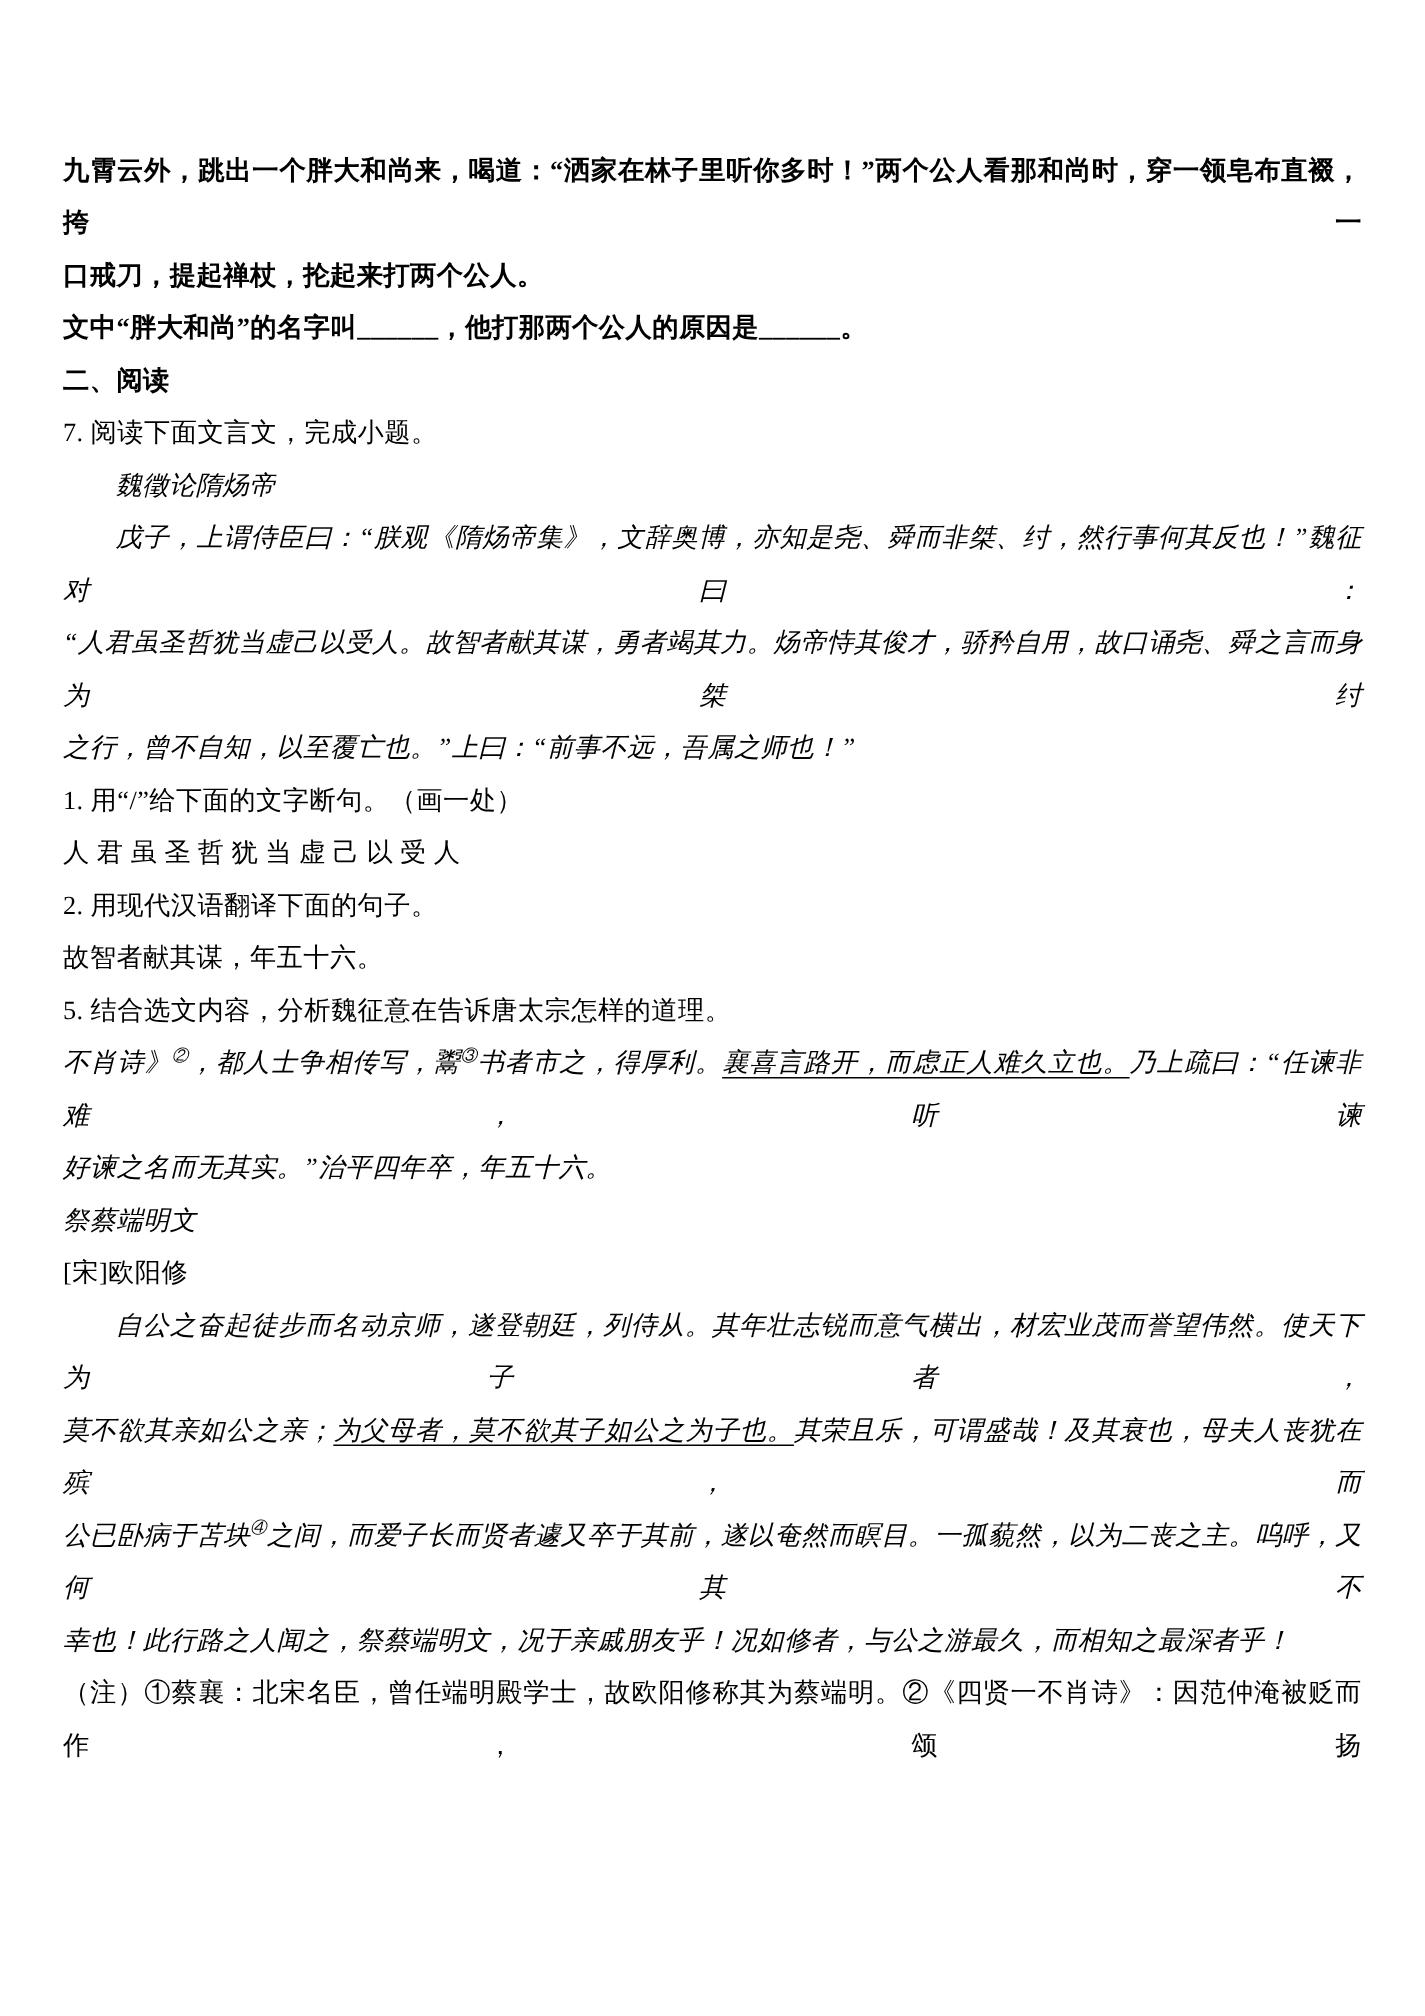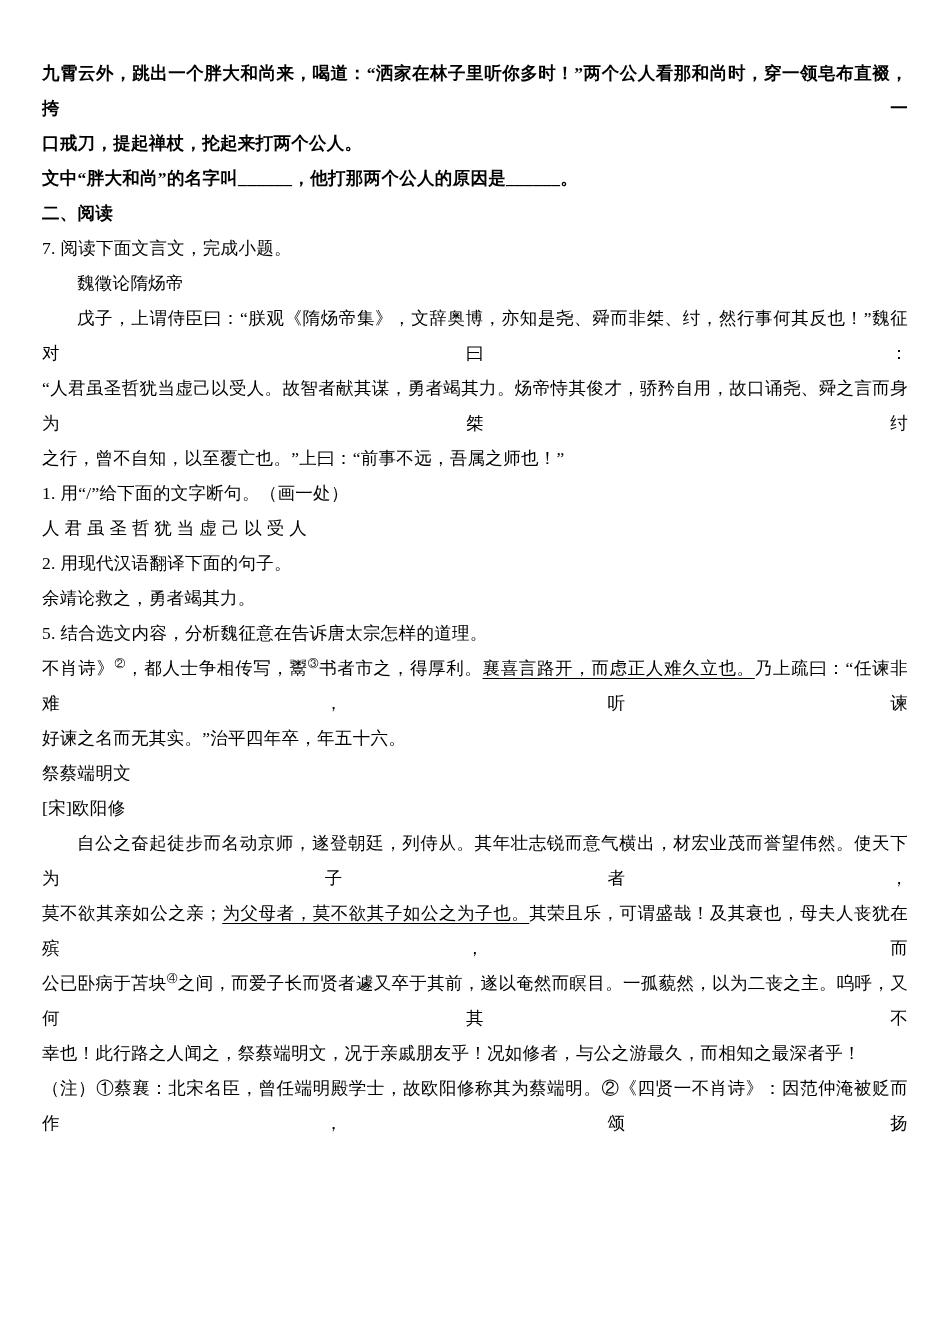"九霄云外，跳出一个胖大和尚来，喝道：“洒家在林子里听你多时！”两个公人看那和尚时" .page { padding: 56px 42px 0 42px -> 96px 42px 0 42px }
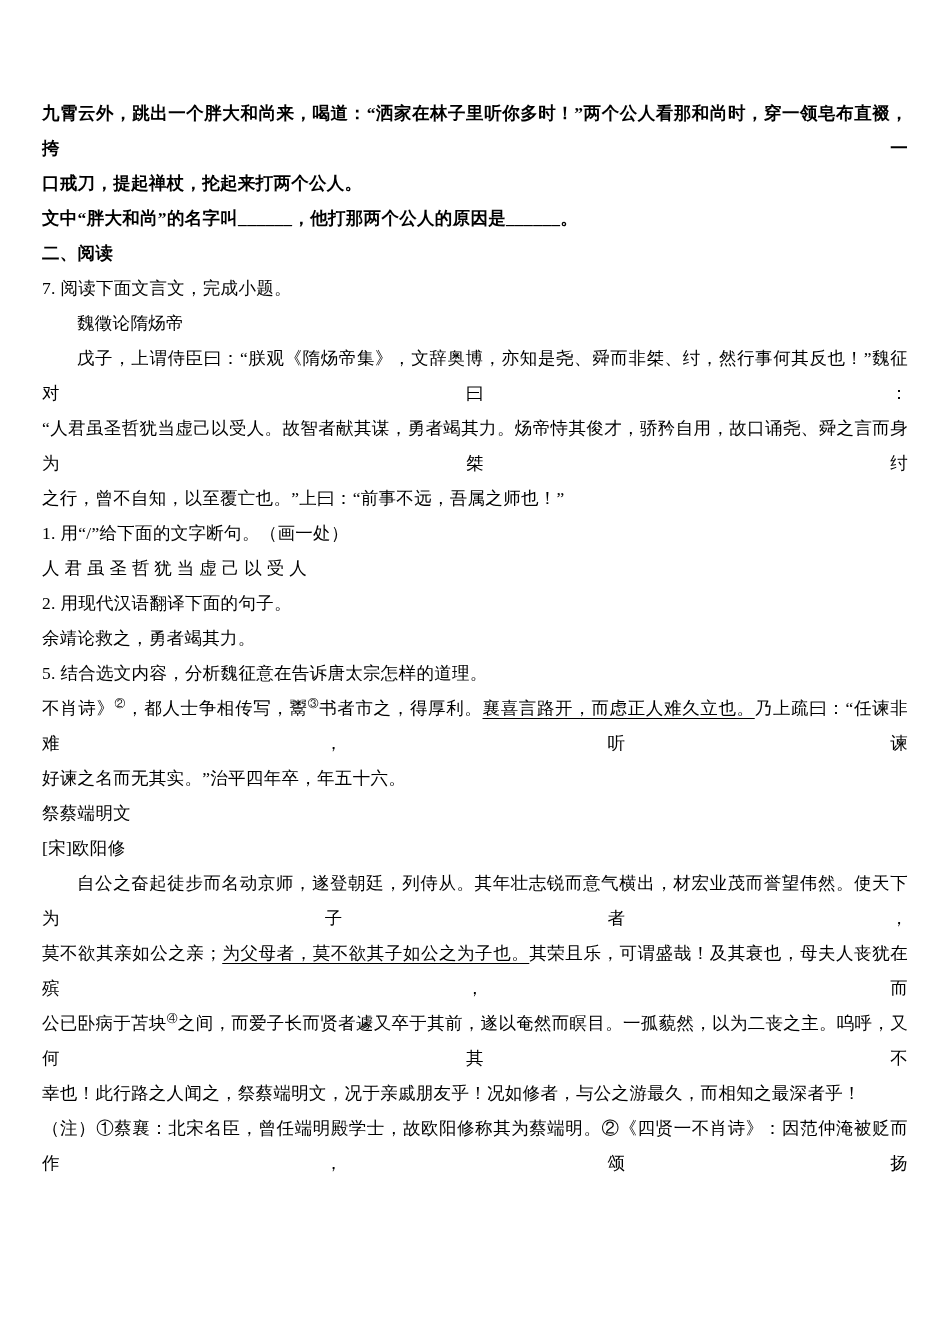"魏徵论隋炀帝" .kai { font-style: none -> italic }
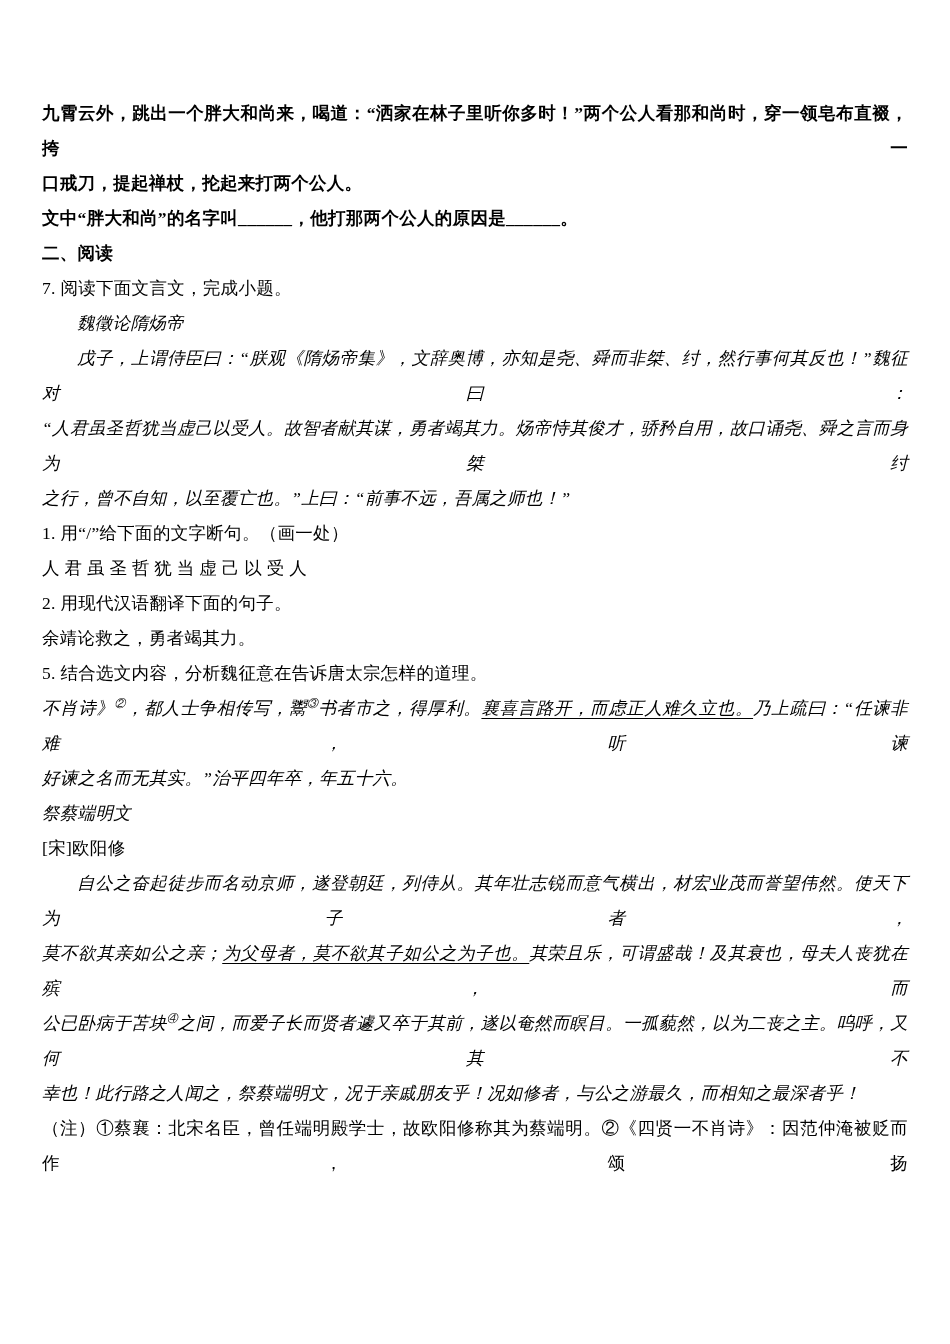"余靖论救之，勇者竭其力。" span { text: 余靖论救之，勇者竭其力 -> 故智者献其谋，年五十六 }
